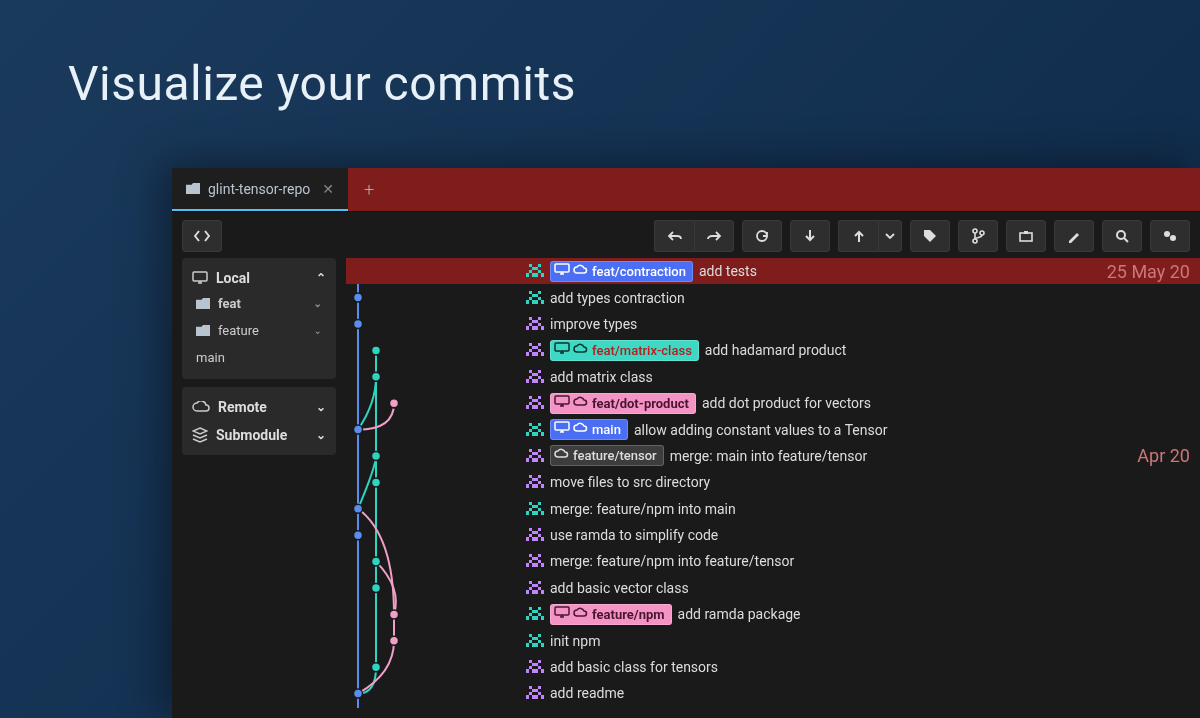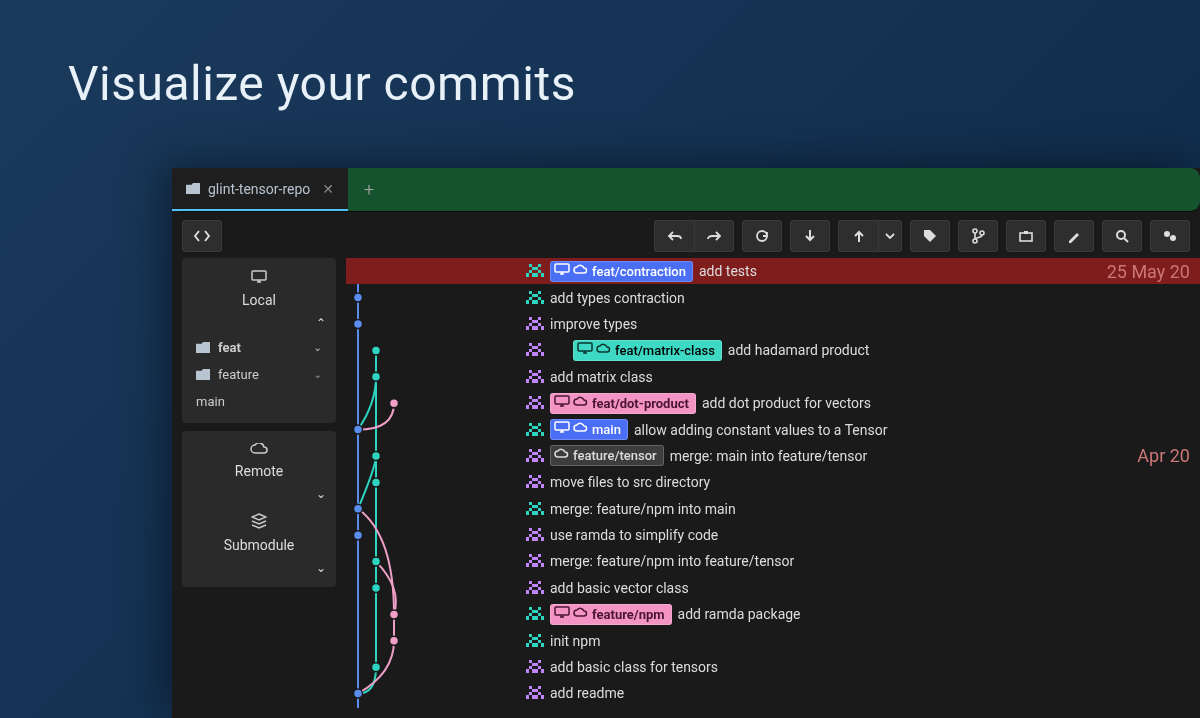"glint-tensor-repo" .tabbar { background: #14532d -> #7f1d1d; border-radius: 10px -> none }
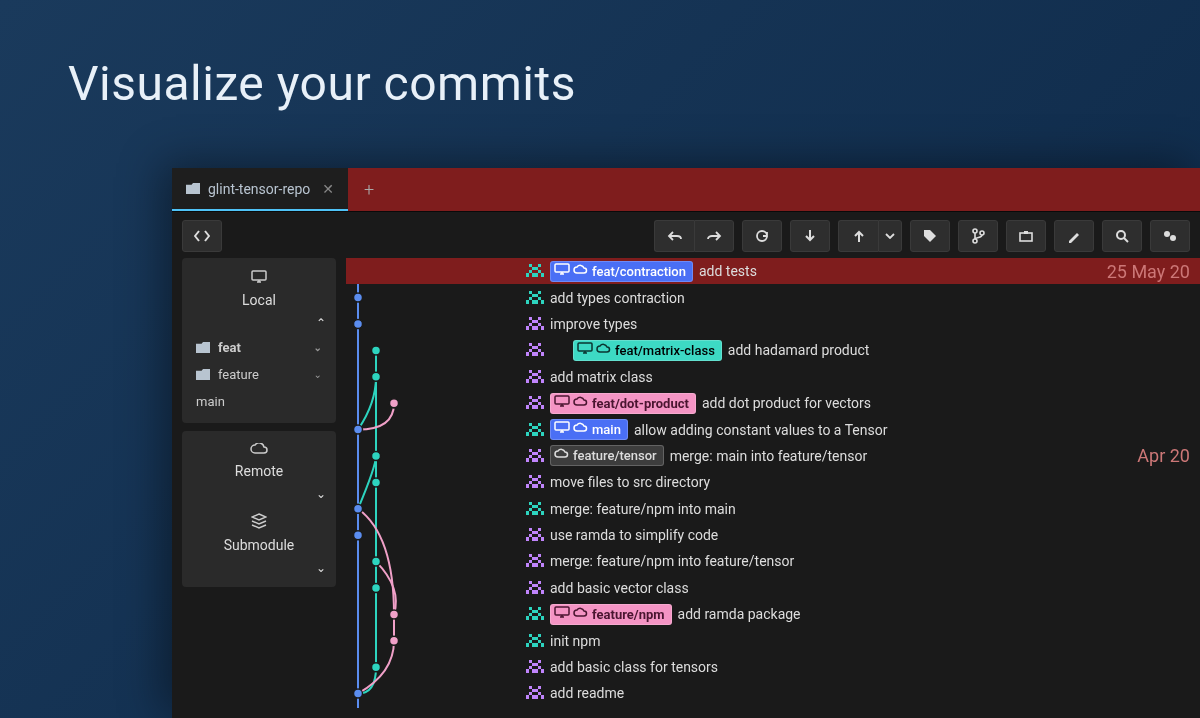"Local" .panel-header { flex-direction: column -> none; font-weight: 400 -> 700 }
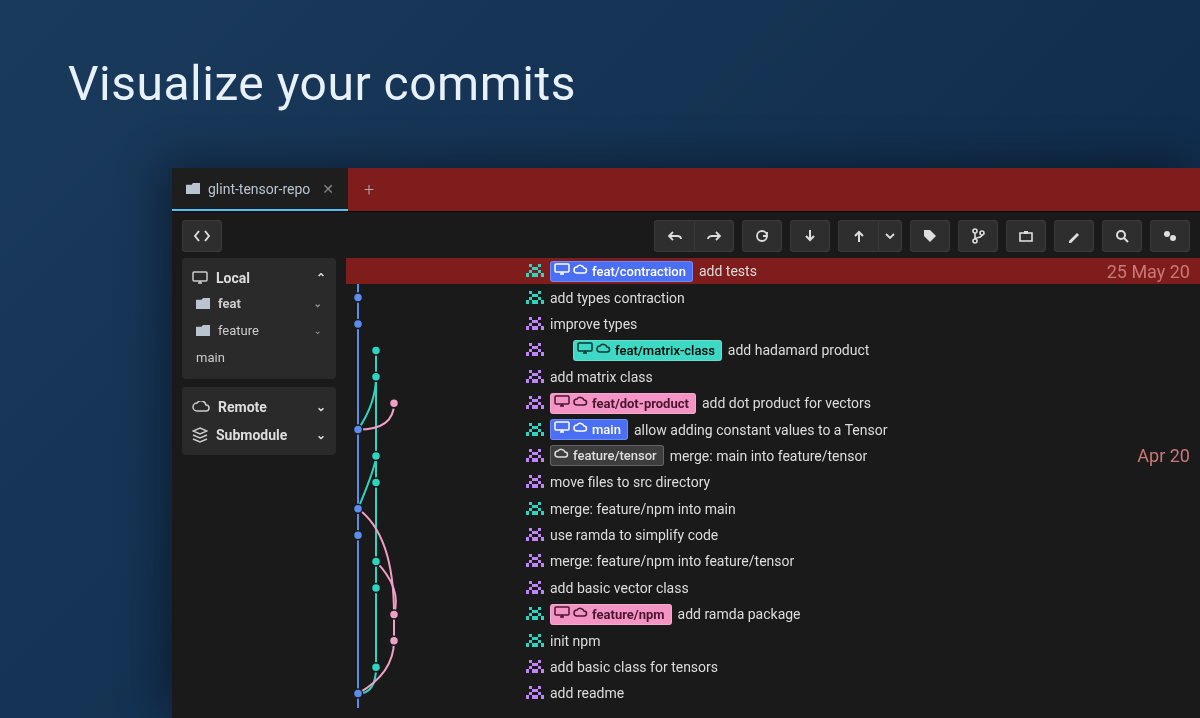"feat/matrix-class" .bb-teal { color: #000000 -> #b91c1c; margin-left: 23px -> none }
